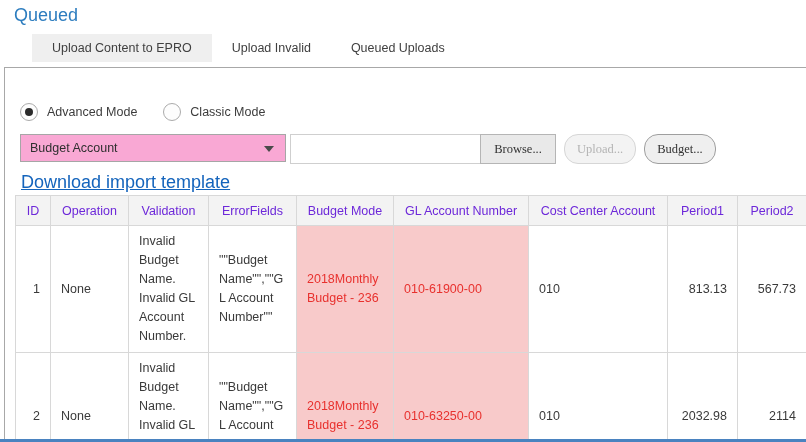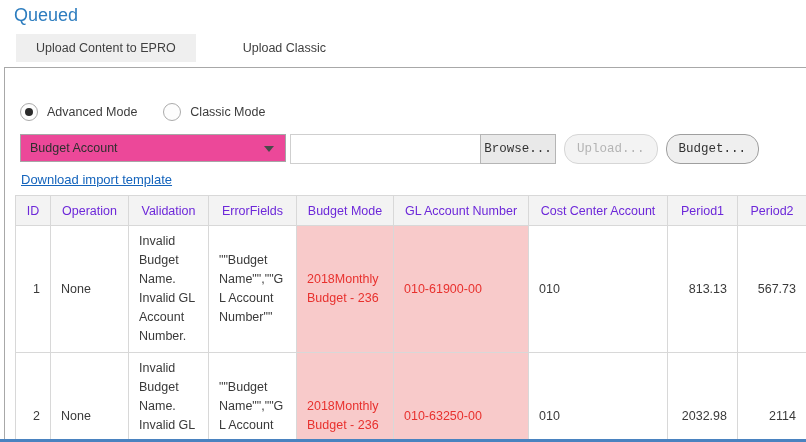"Upload Content to EPRO" .tabbar { gap: 27px -> none; margin-left: 16px -> 32px }
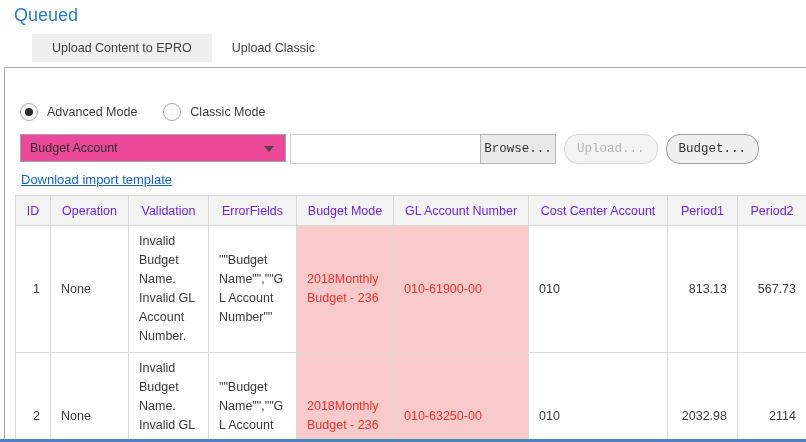"Upload Classic" div.tab { text: Classic -> Invalid }
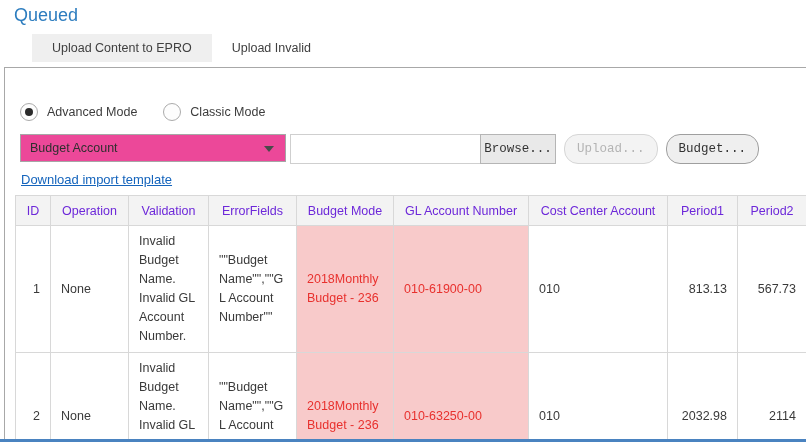"Queued Uploads" div.tab { html: none -> <div>Queued Uploads</div> }
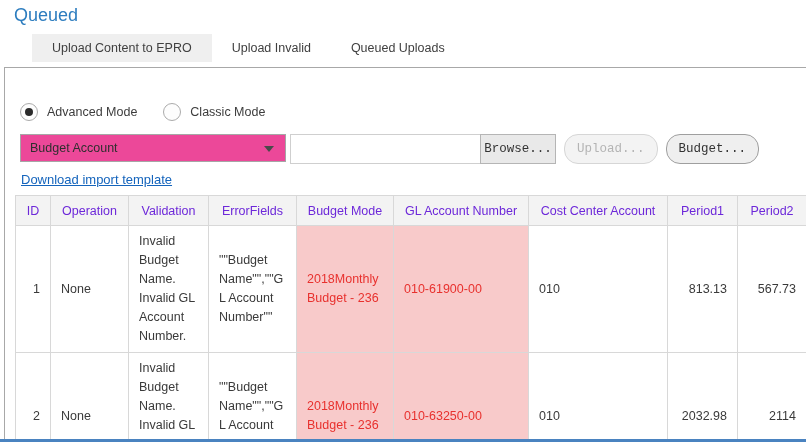"Budget Account" .fake-select { background: #ec4899 -> #f9a8d4 }
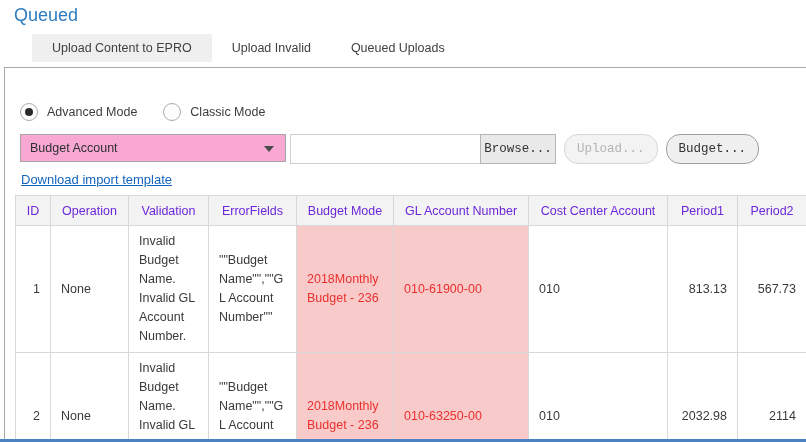"Browse..." .btn { font-family: Liberation Mono, monospace -> Liberation Serif, serif }
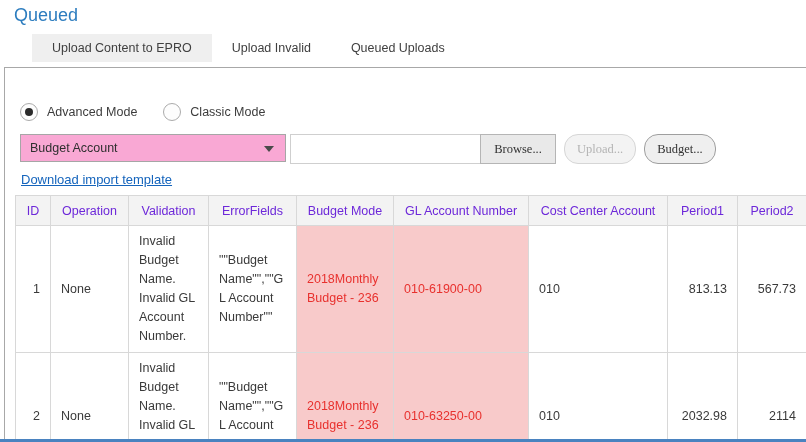"Download import template" .dl-link { font-size: 13px -> 18px }
